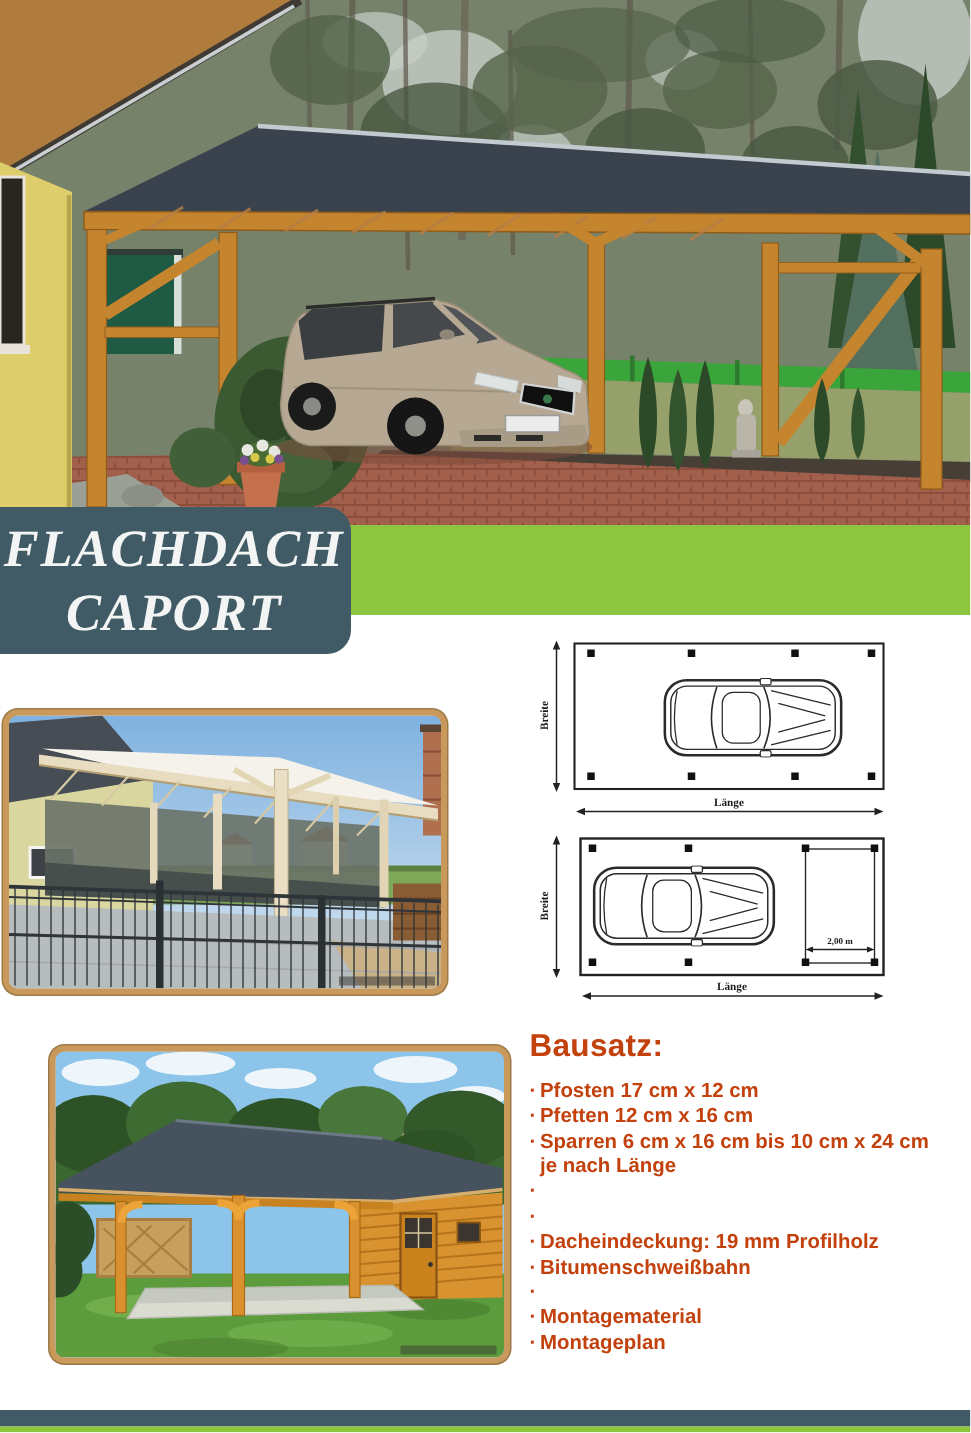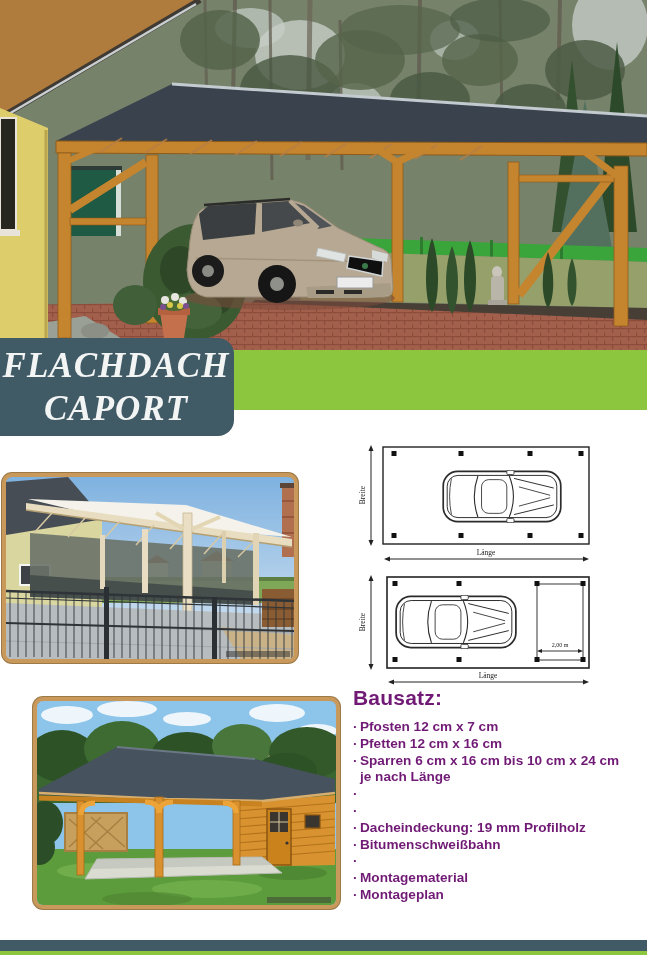"Länge" .diagrams { font-weight: none -> bold; top: 440px -> 422px }
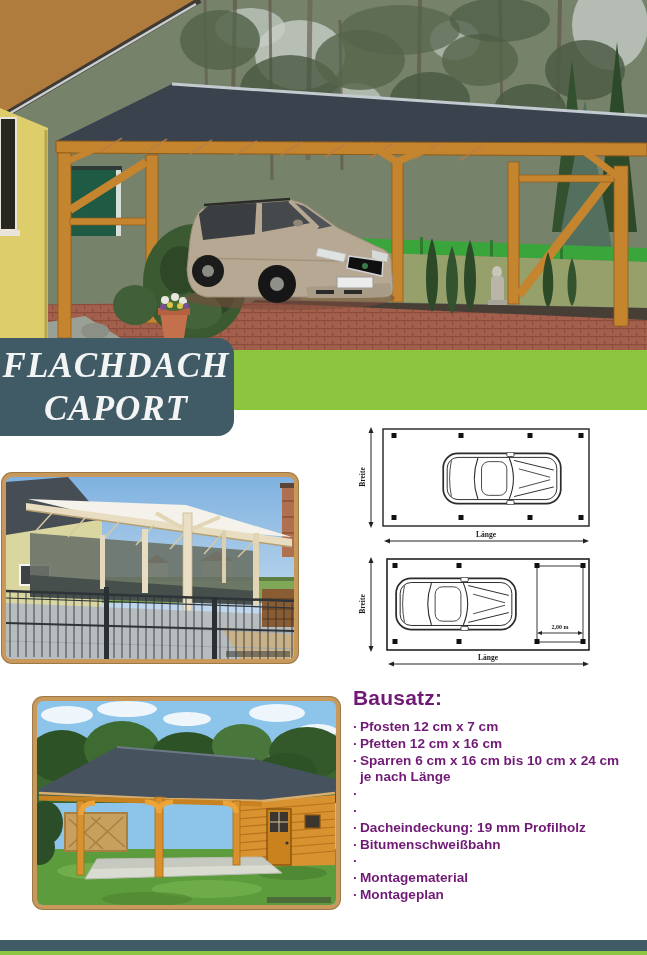"Bausatz:" .bausatz { color: #701a75 -> #c2410c }
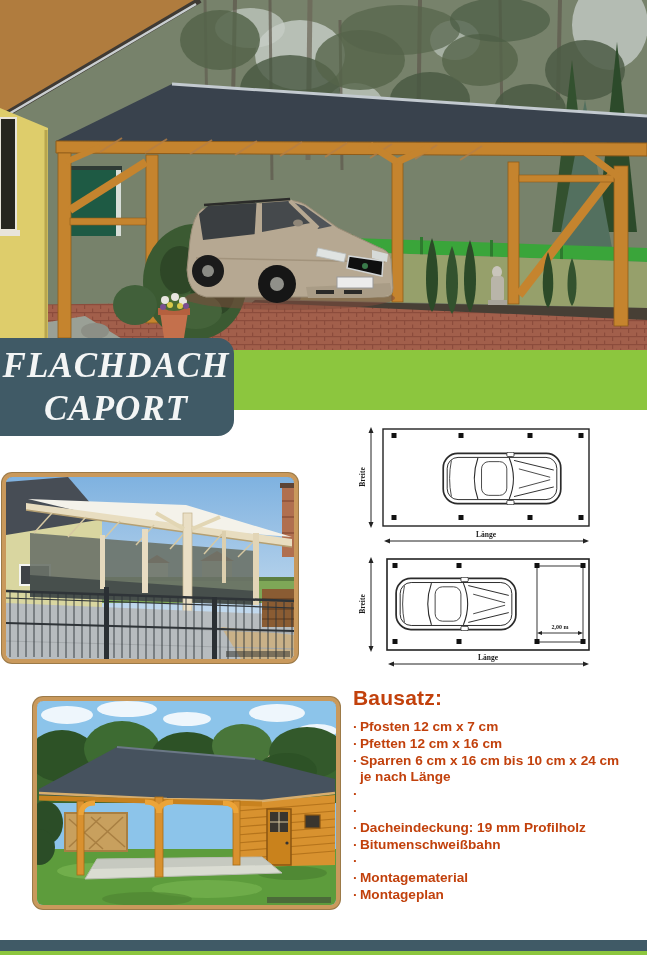"Pfosten 12 cm x 7" span { text: 12 cm x 7 -> 17 cm x 12 }
